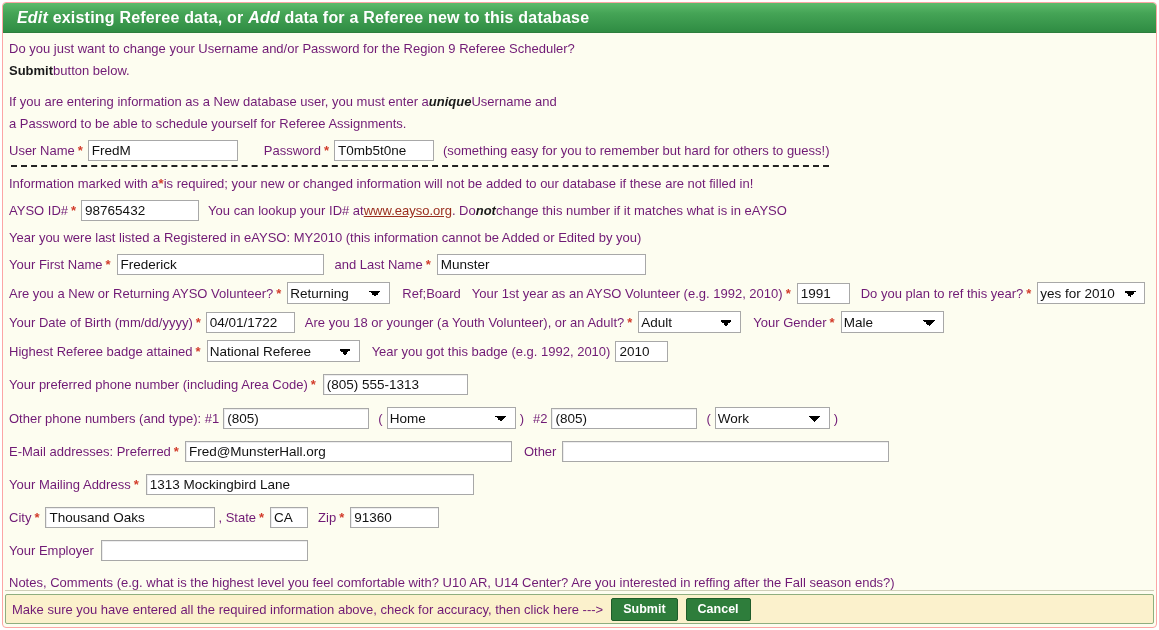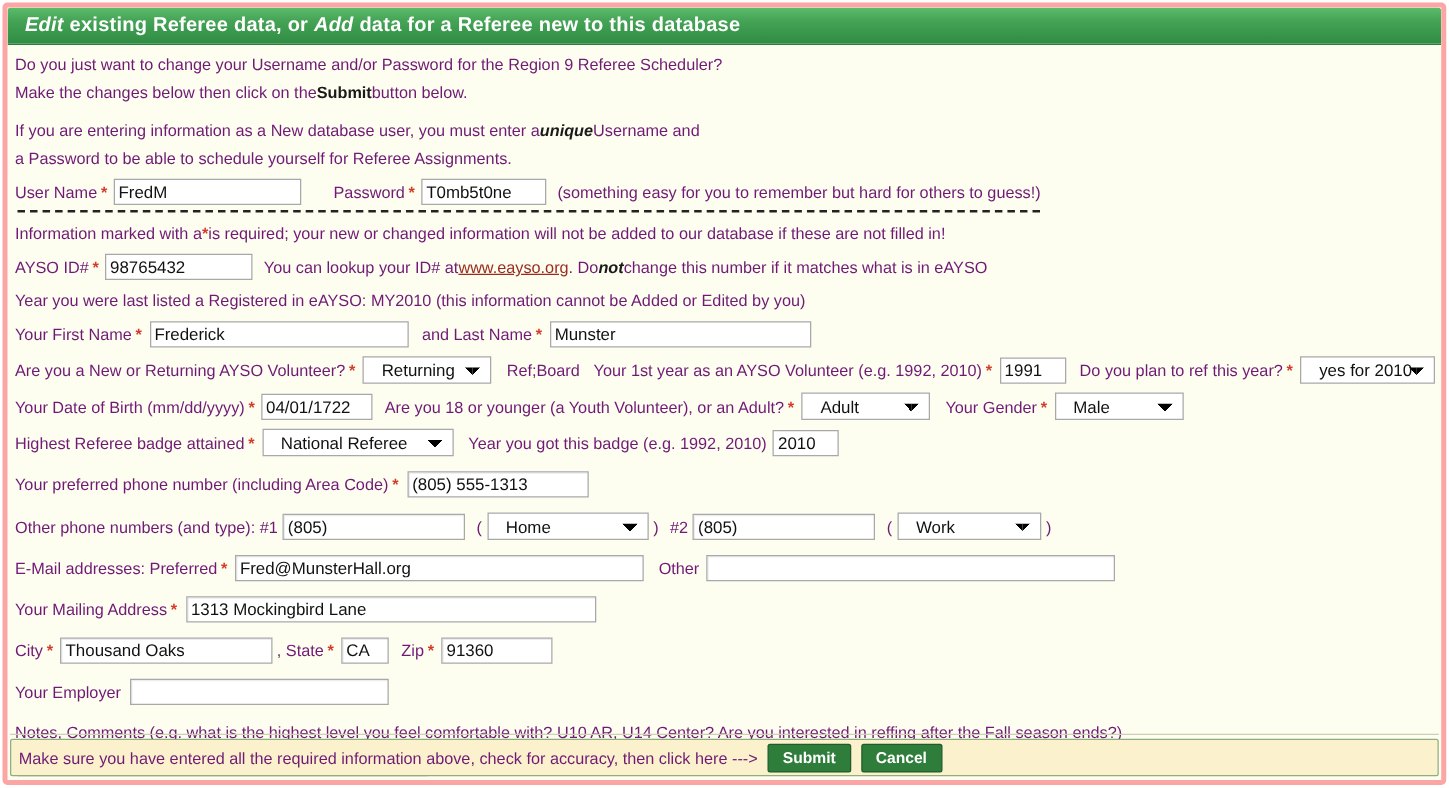"Edit existing Referee data, or" .frame { border: 4px solid #fca5a5 -> 1px solid #fca5a5 }
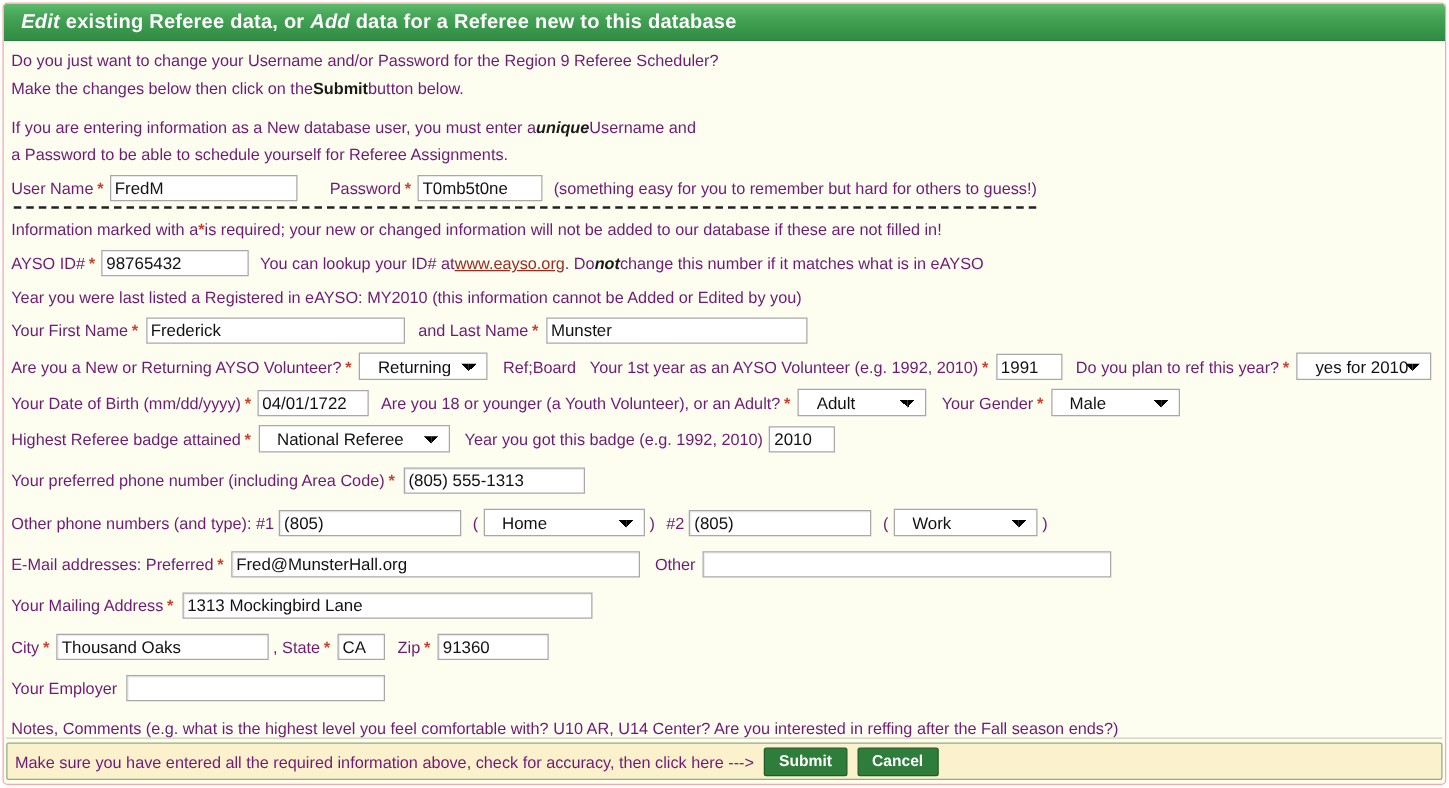"Make the changes below then" span.txt { html: <span>Make the changes below then click on the </span> -> none }
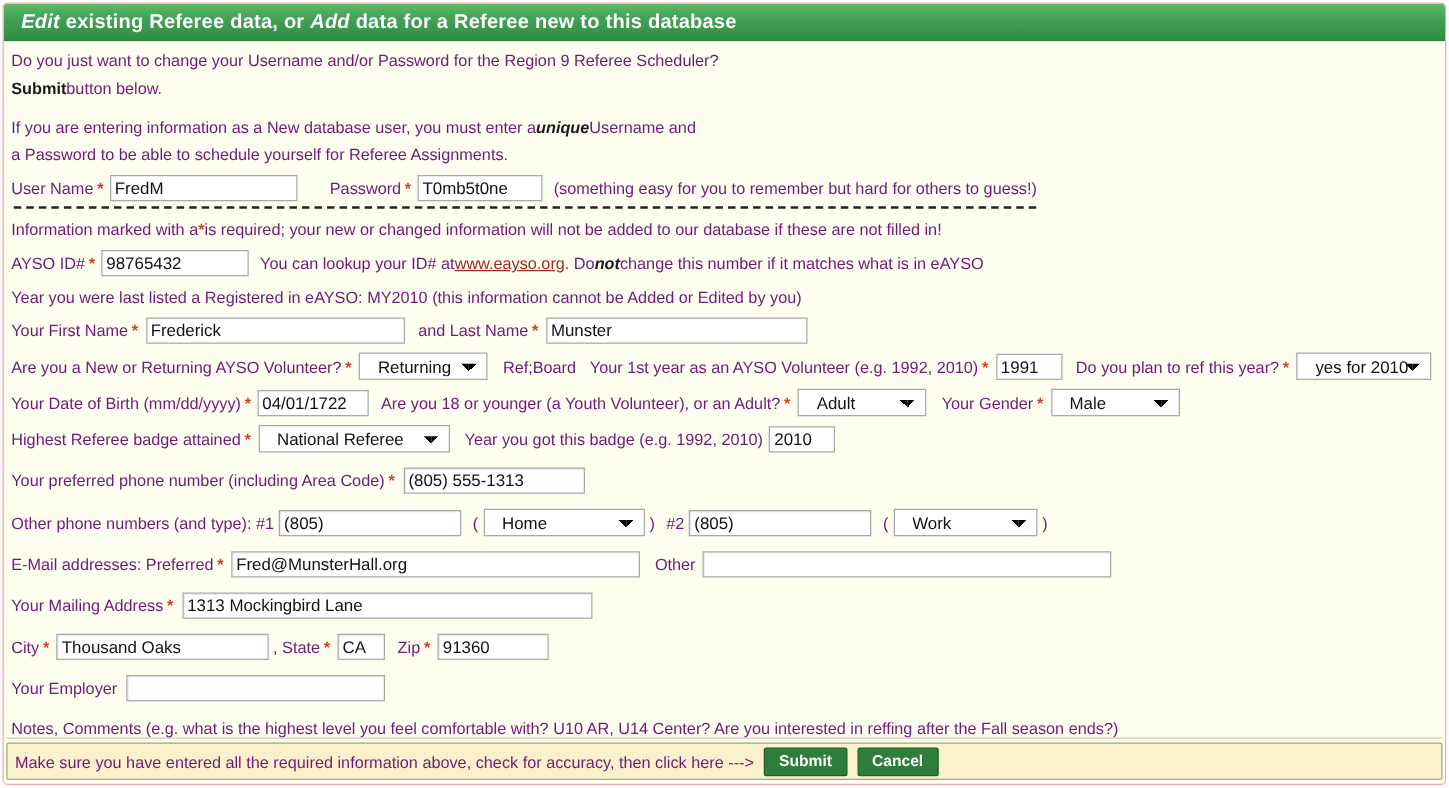"Returning" select.sel { padding: 1px 14px -> 1px 2px }
